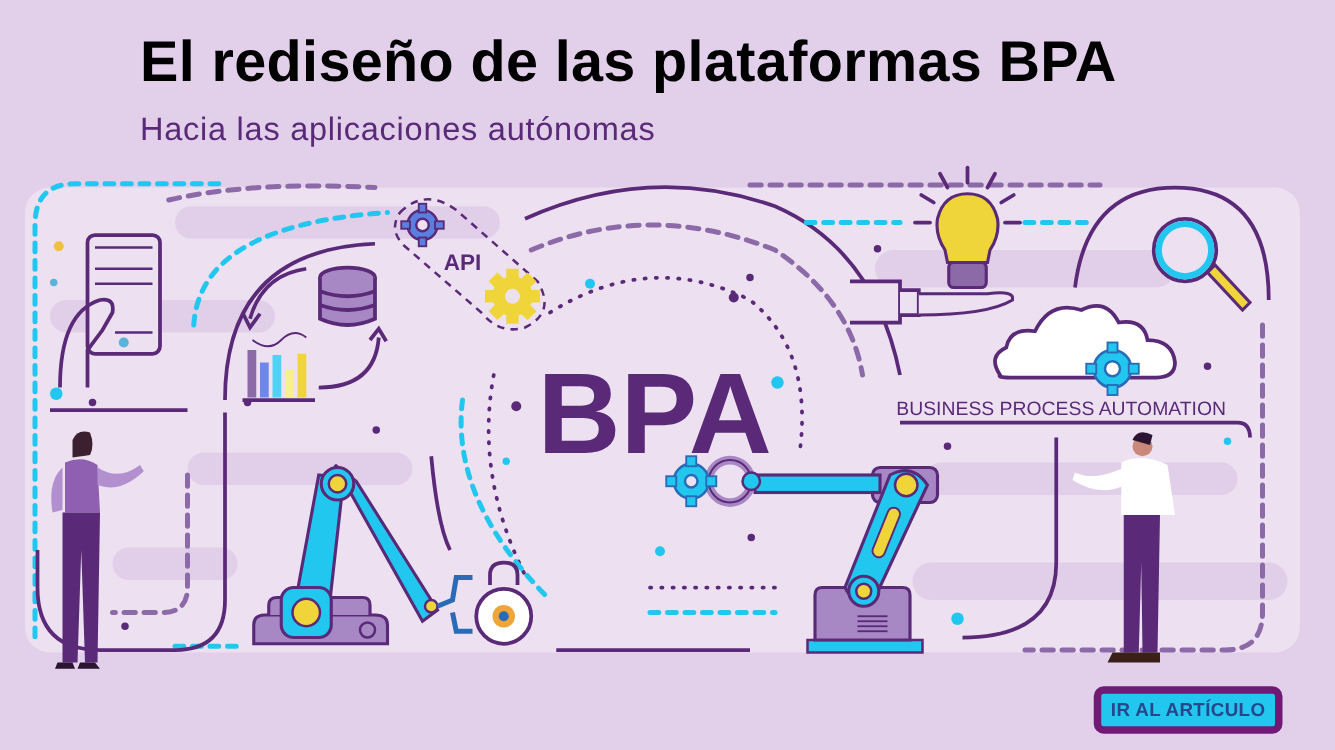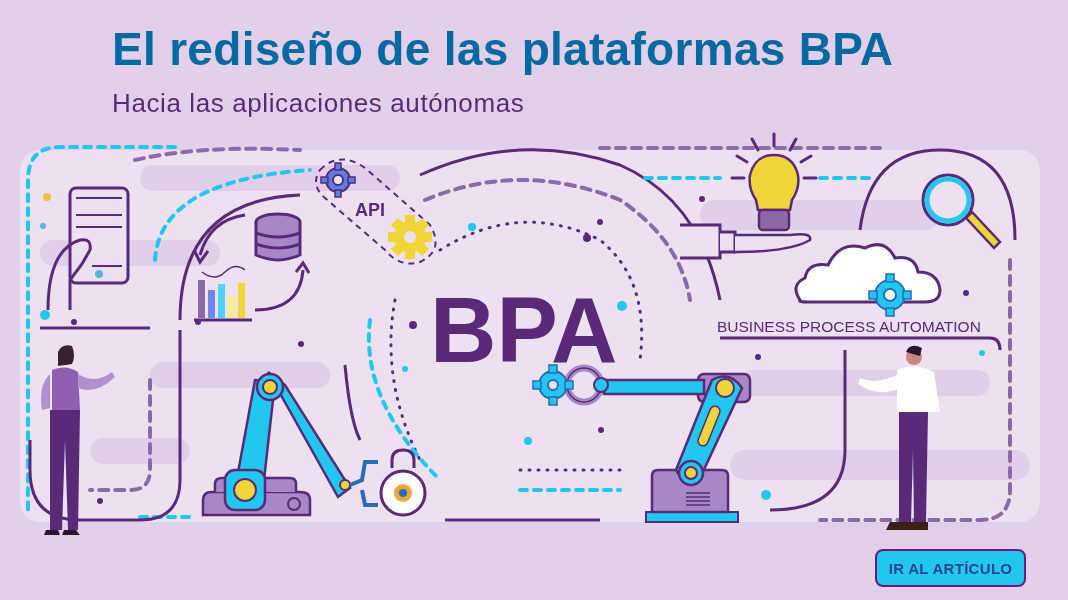"El rediseño de las plataformas" .title { color: #0369a1 -> #000000 }
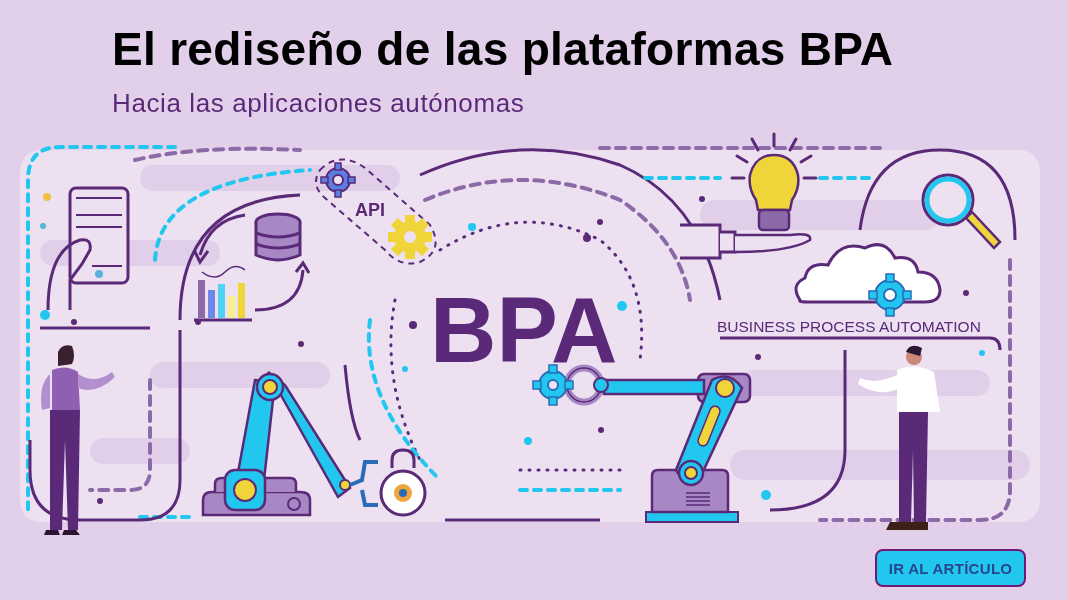"IR AL ARTÍCULO" .cta { border: 2px solid #701a75 -> 6px solid #701a75 }
